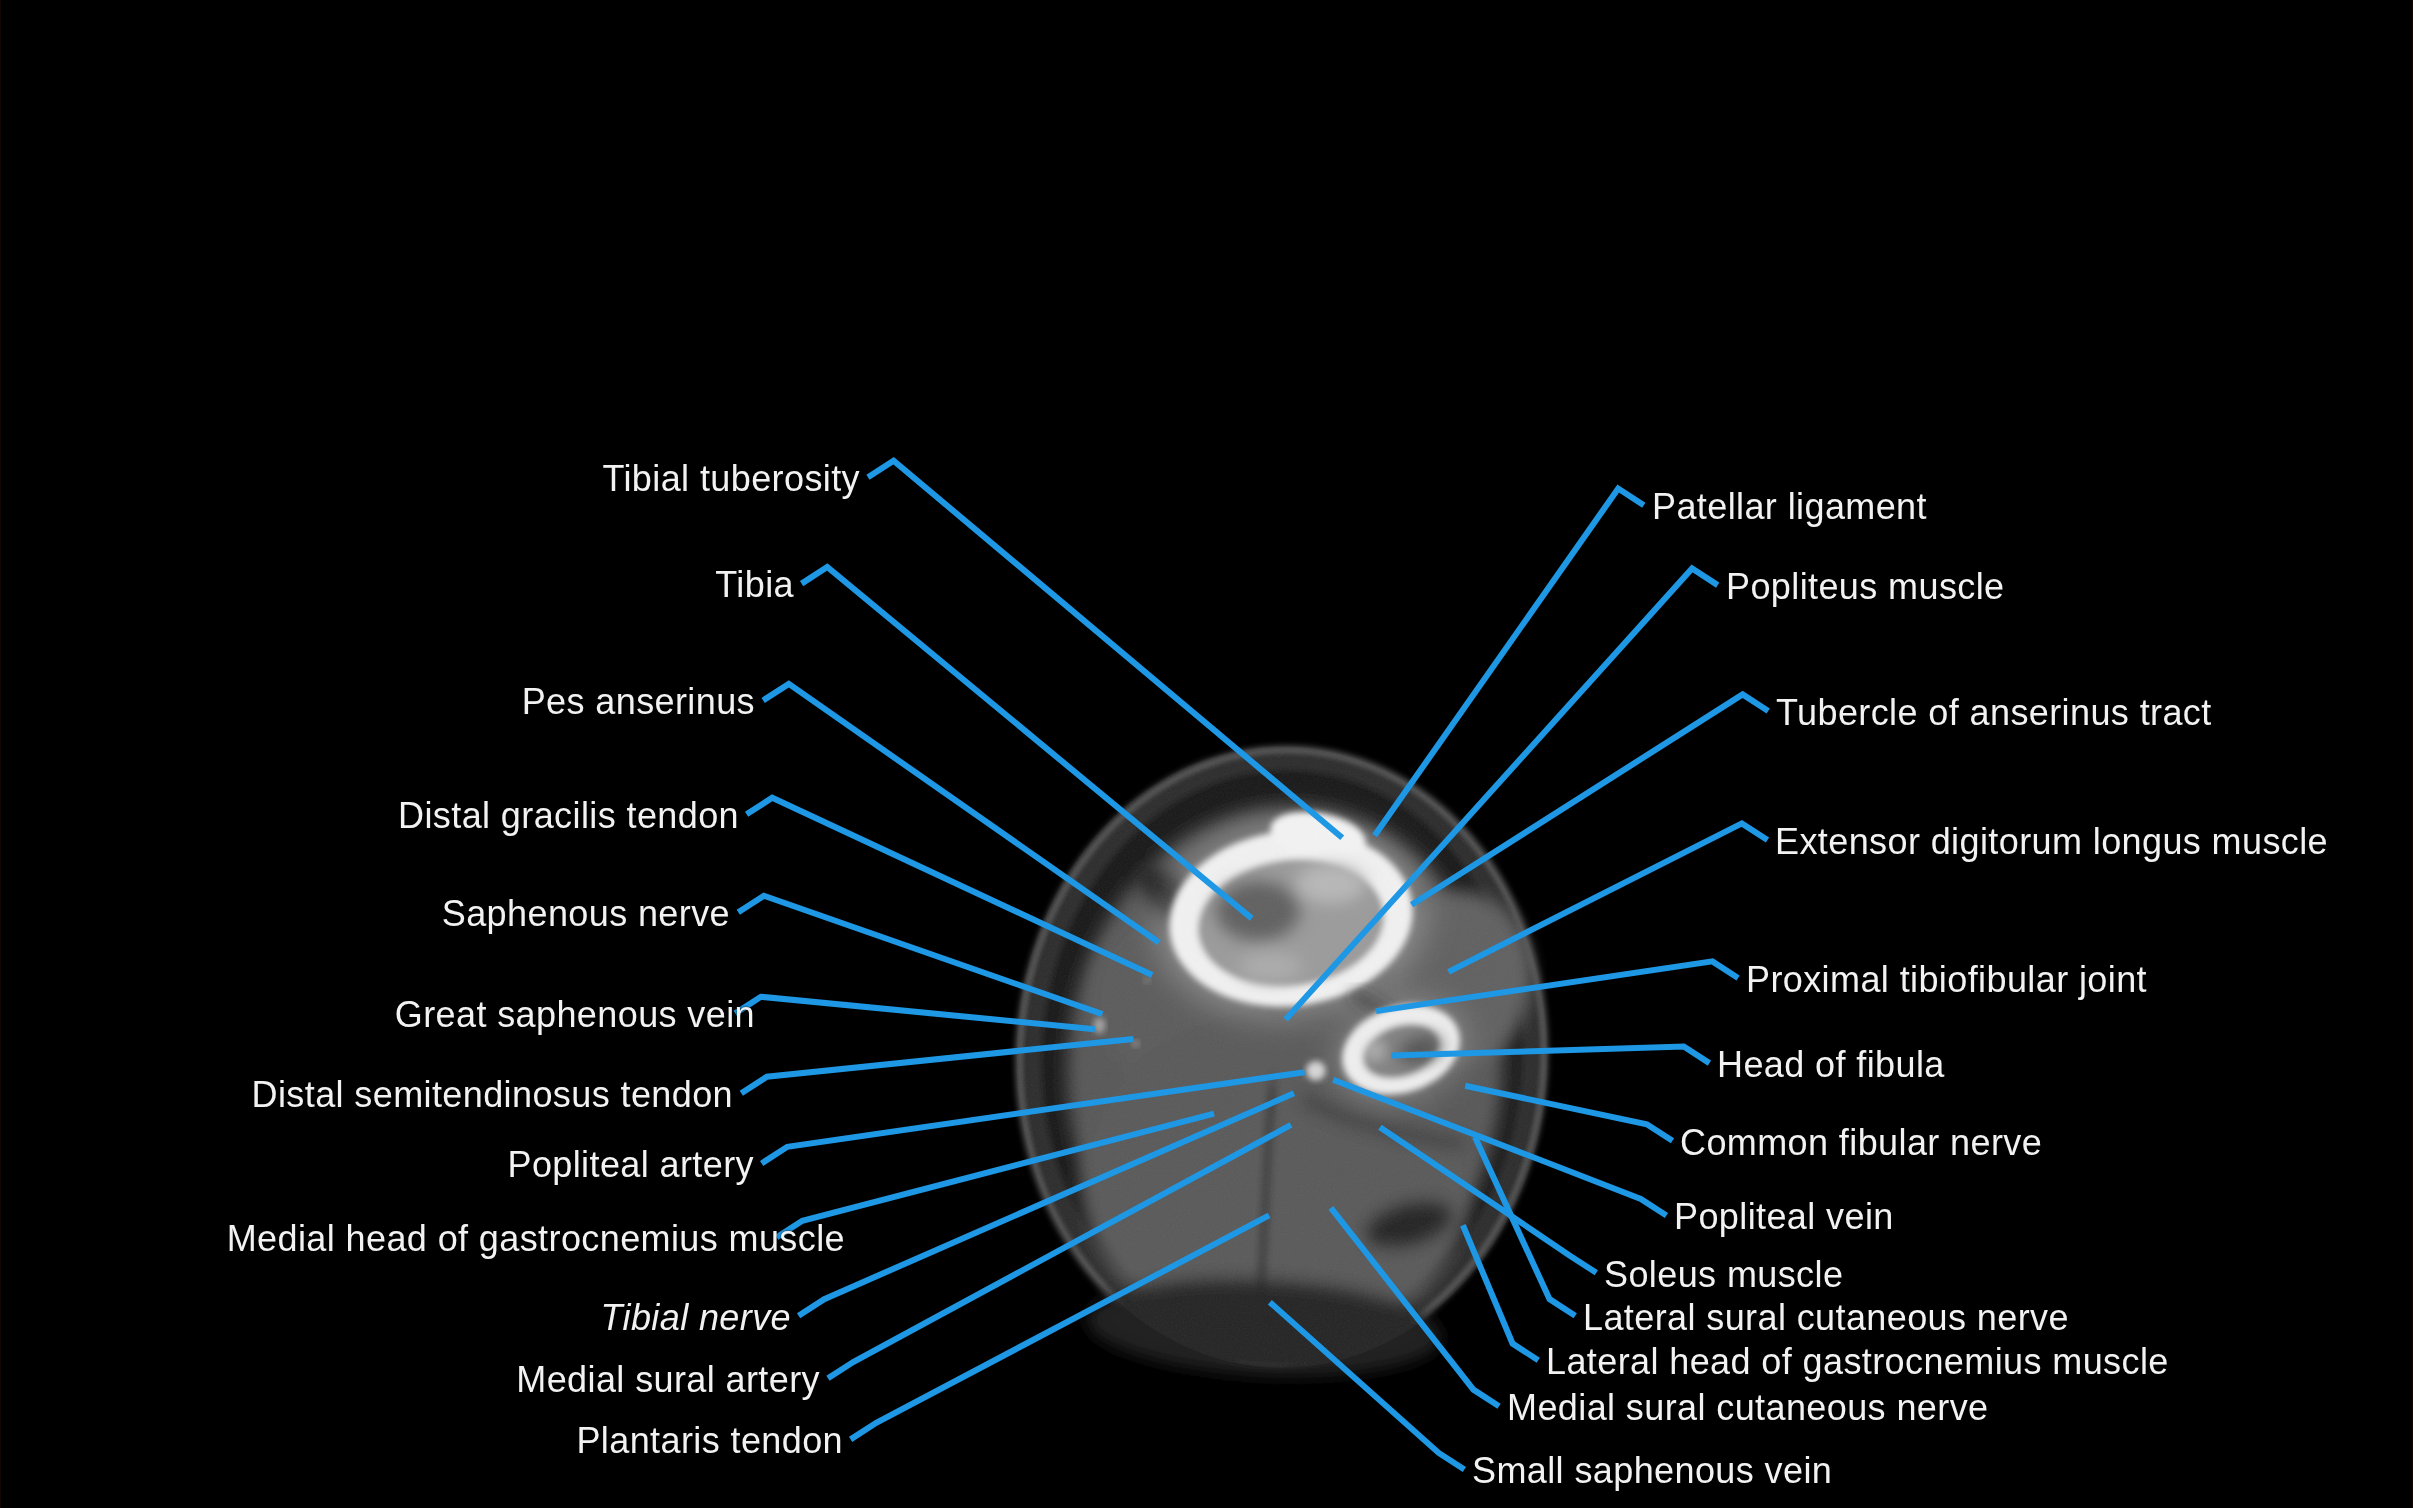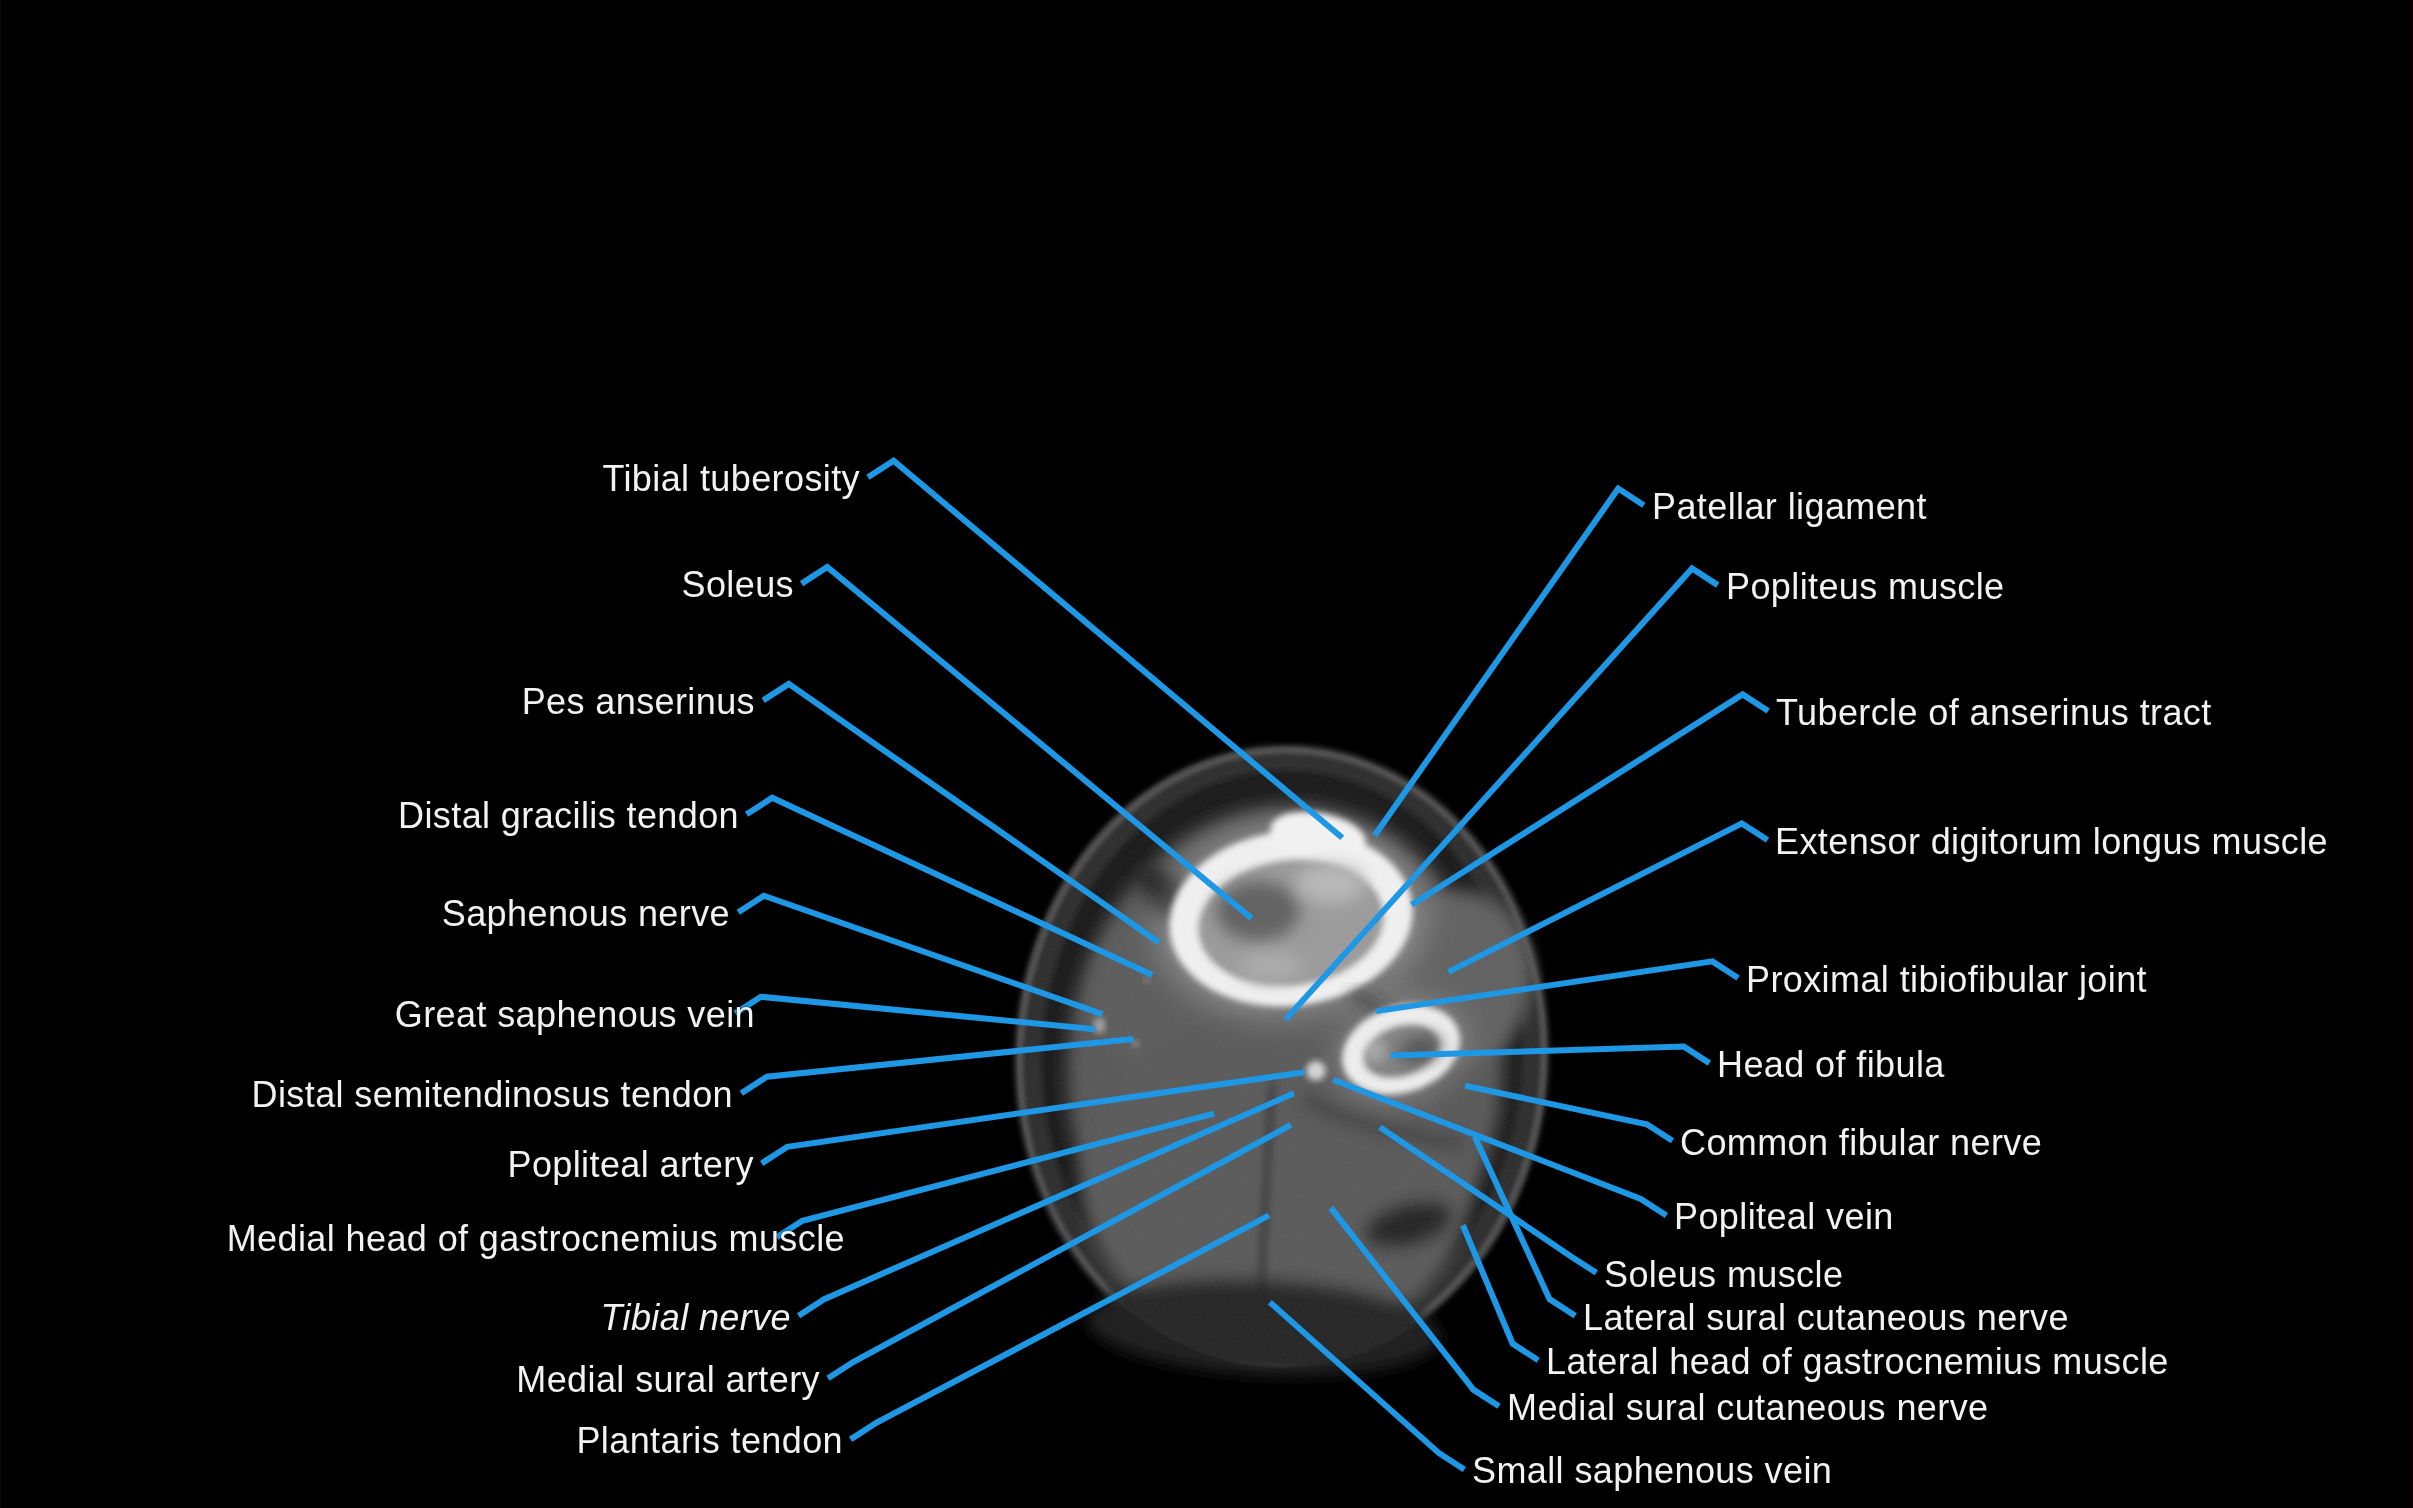"Soleus" div.anat-label { text: Soleus -> Tibia }
